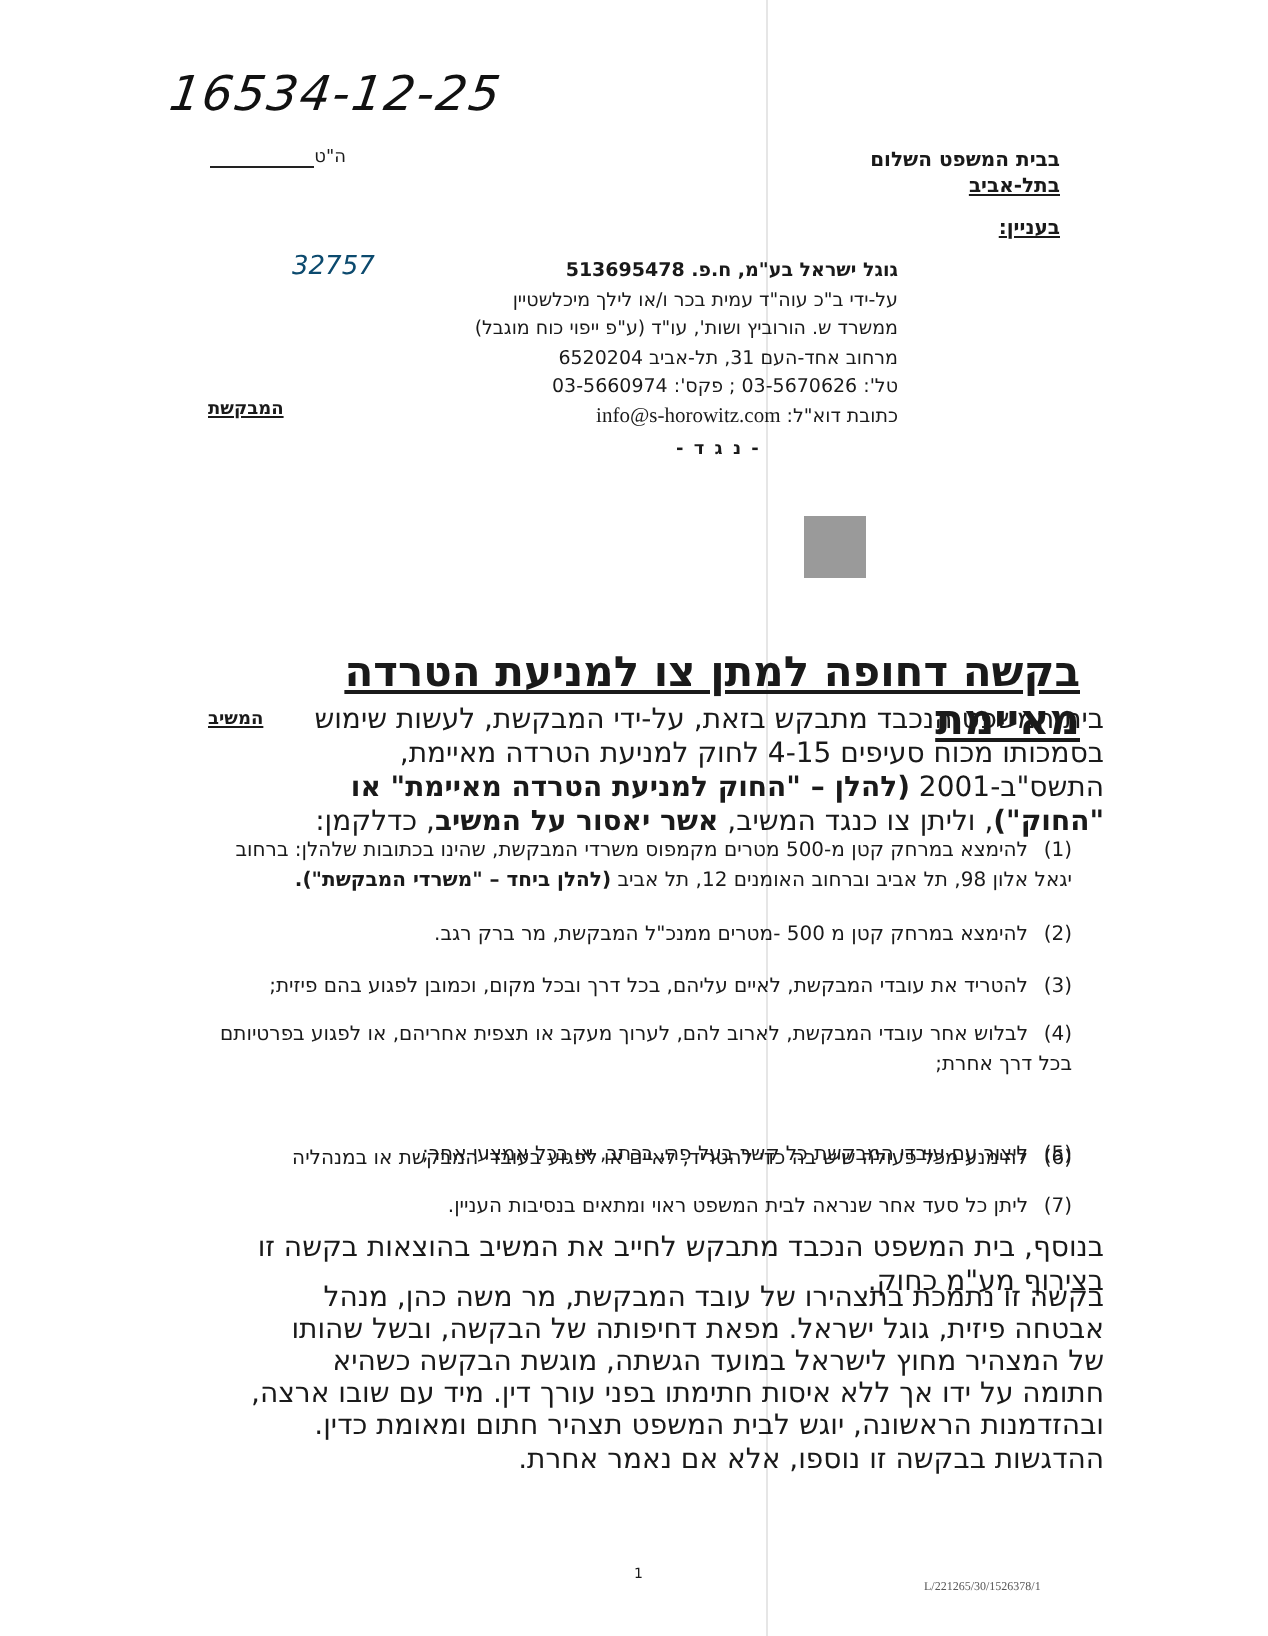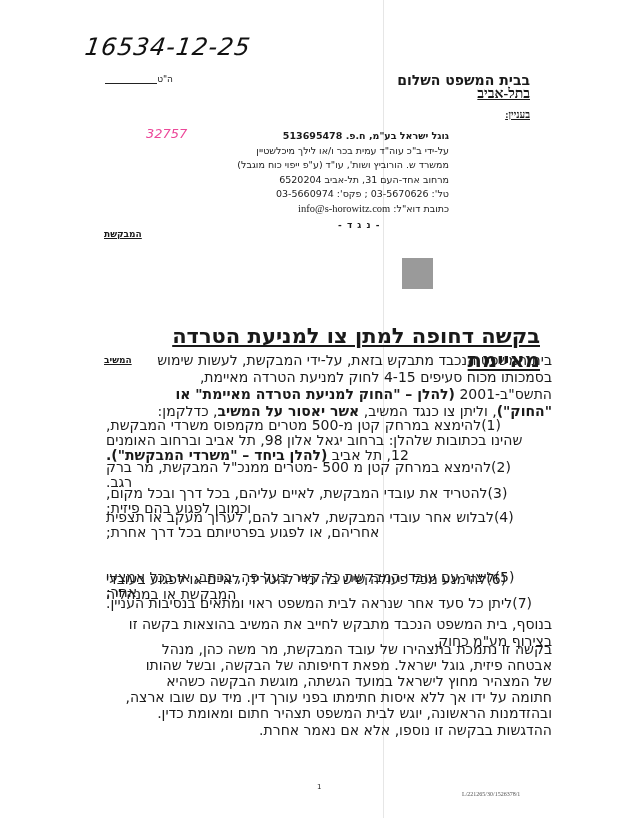"בבית המשפט השלום" .court { font-size: 14px -> 10px }
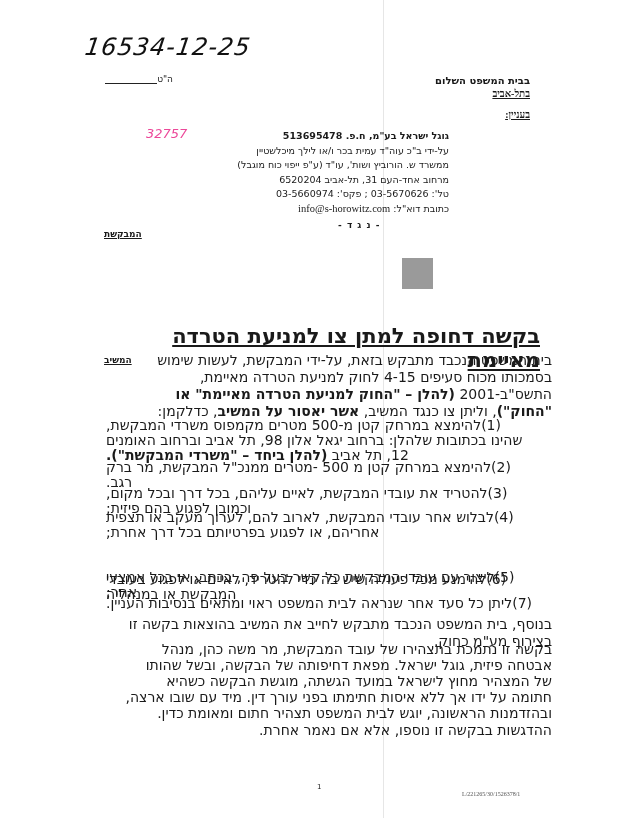"בתל-אביב" .u { font-family: Liberation Serif, serif -> none }
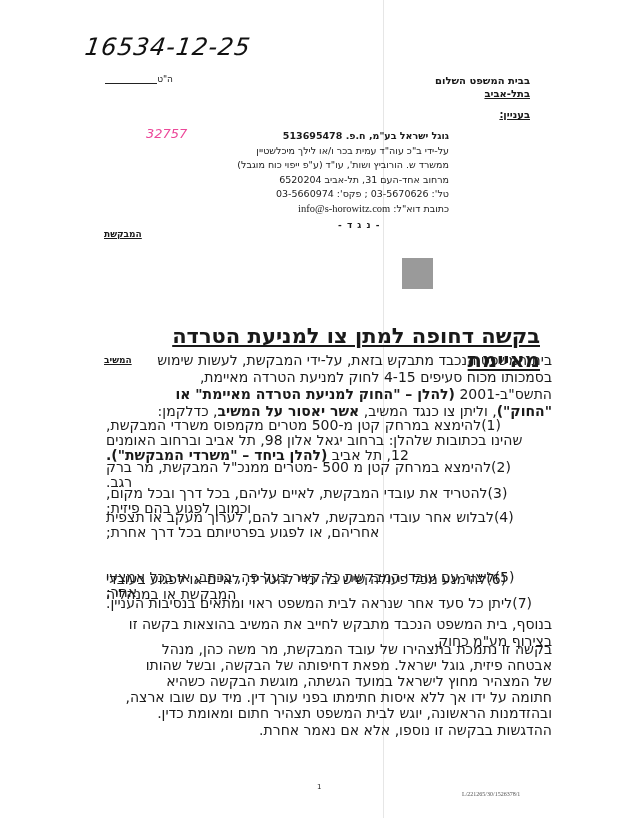"32757" .blue { color: #ec4899 -> #0c4a6e }
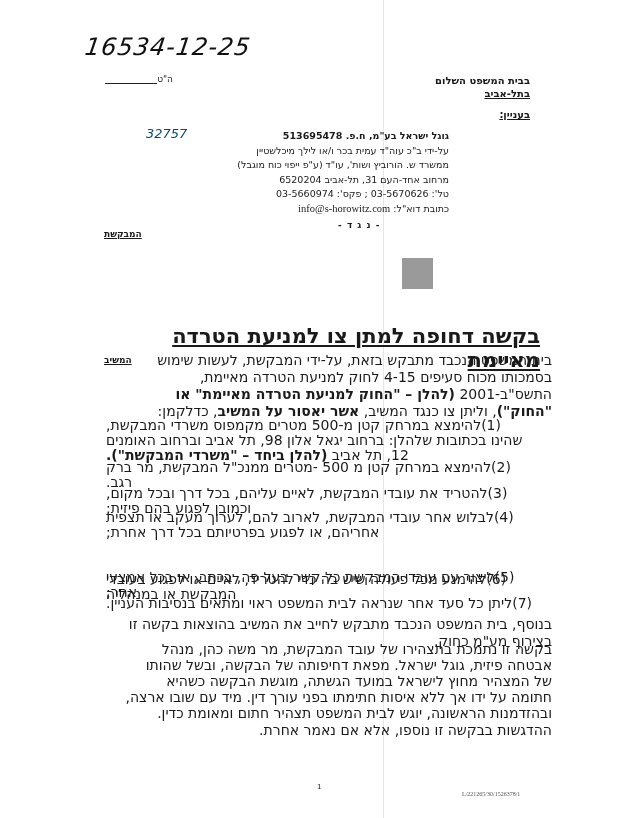"המבקשת" div.abs { margin-top: 29px -> none }
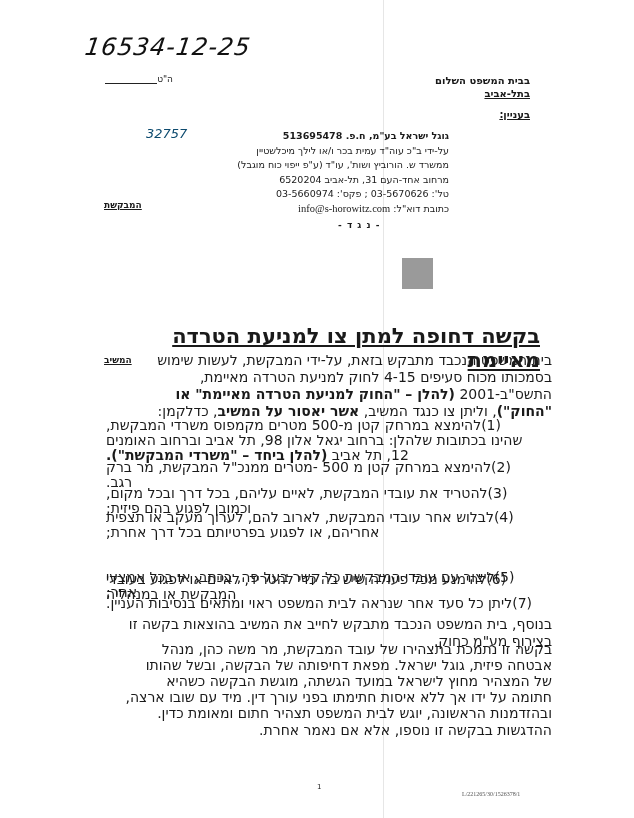"(1)להימצא במרחק קטן מ-500 מטרים" .item { font-size: 14px -> 10px; text-align: left -> right }
